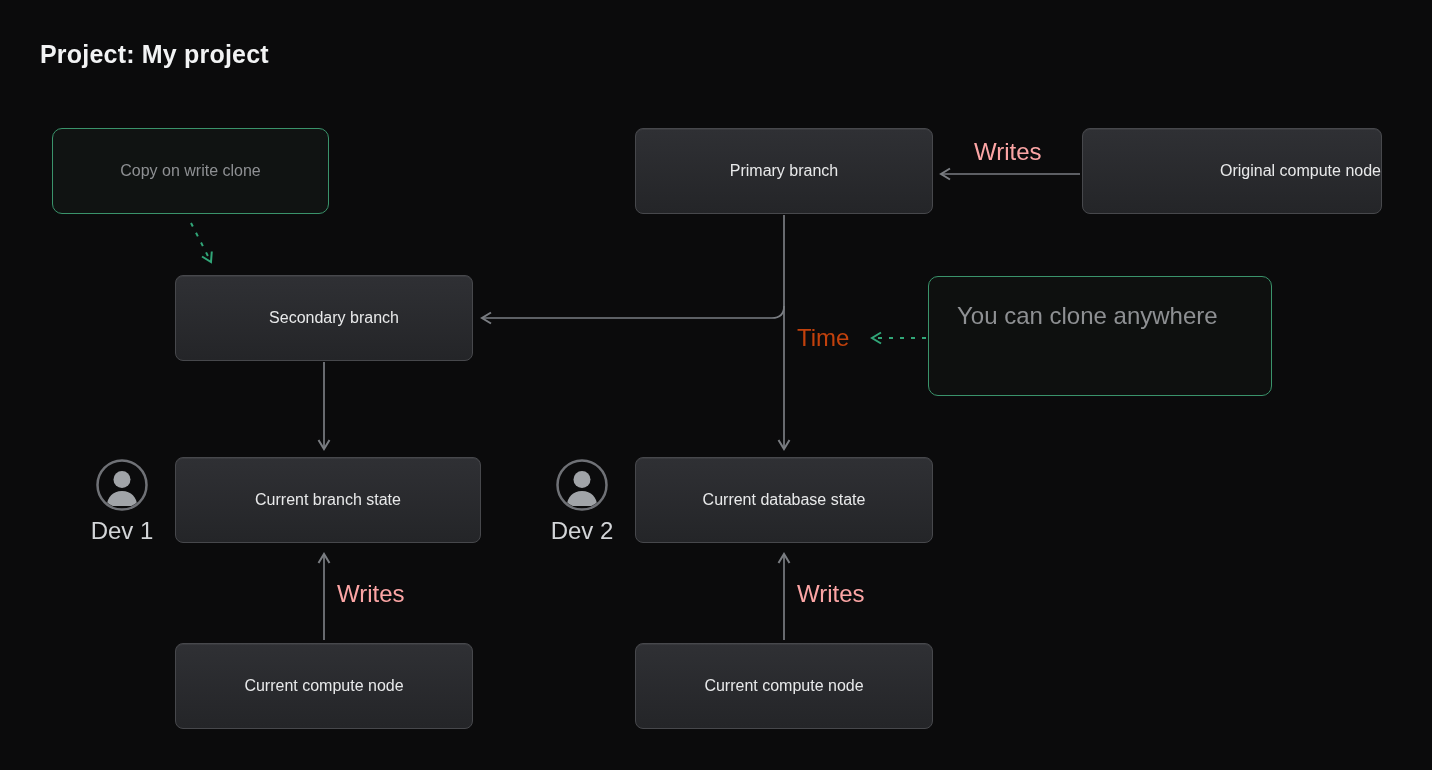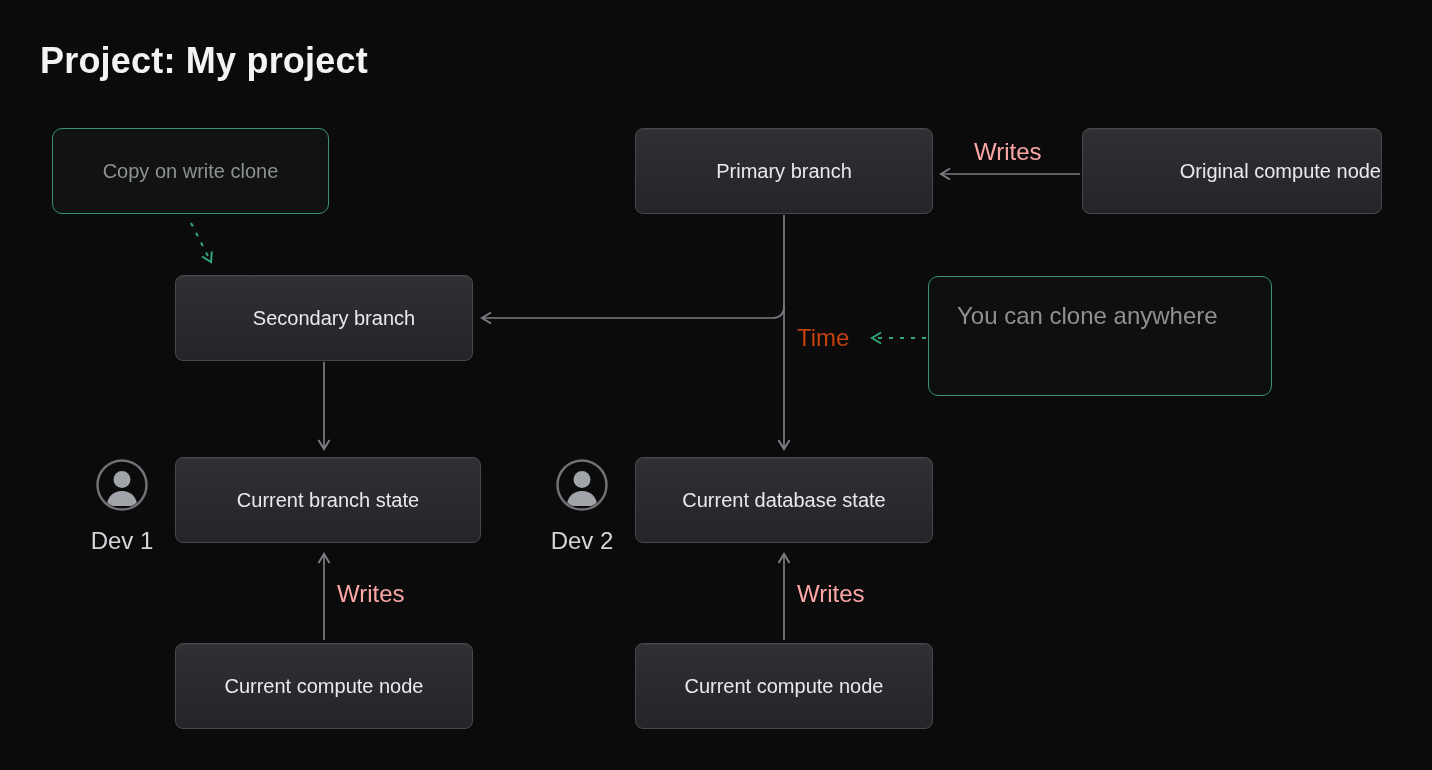"Project: My project" .title { font-size: 36px -> 25px }
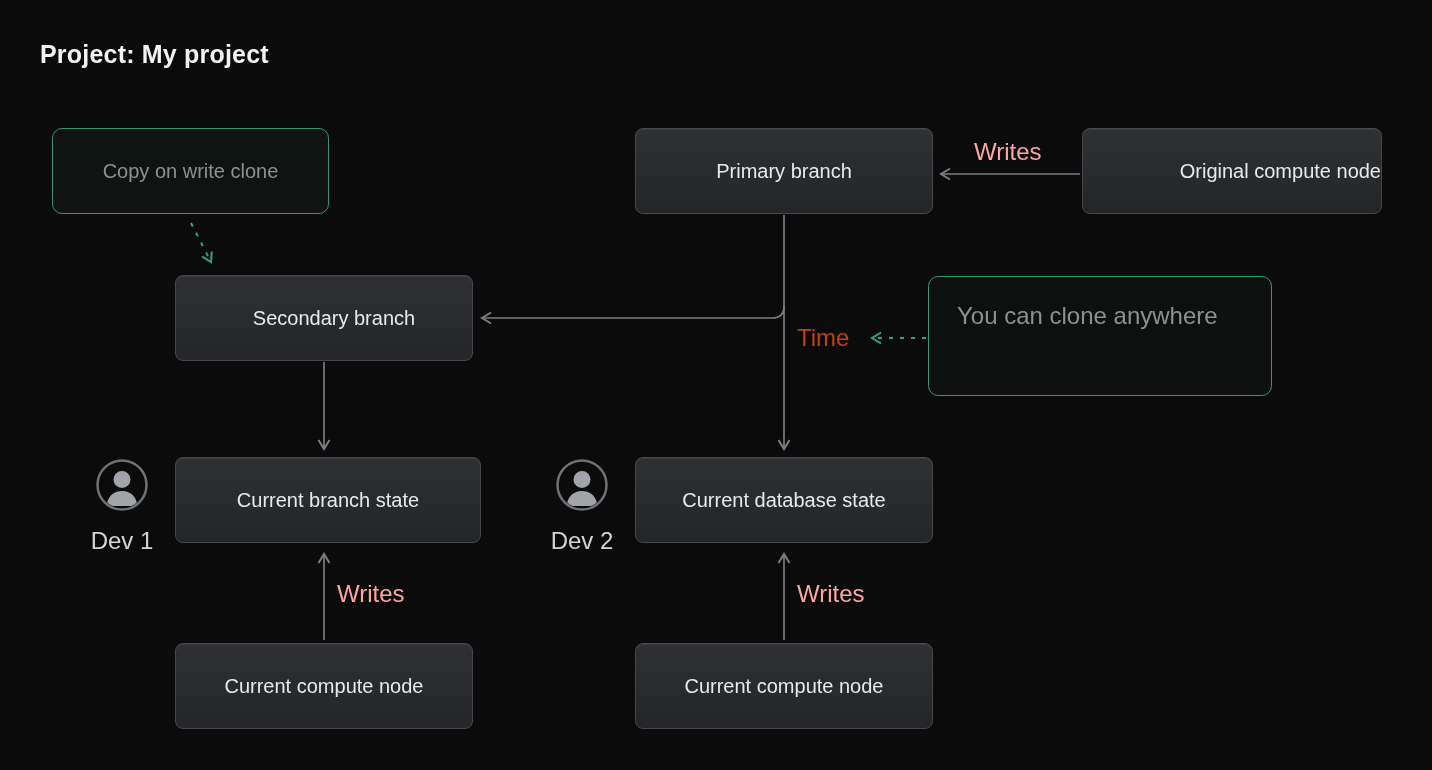"Copy on write clone" .node { font-size: 20px -> 16px }
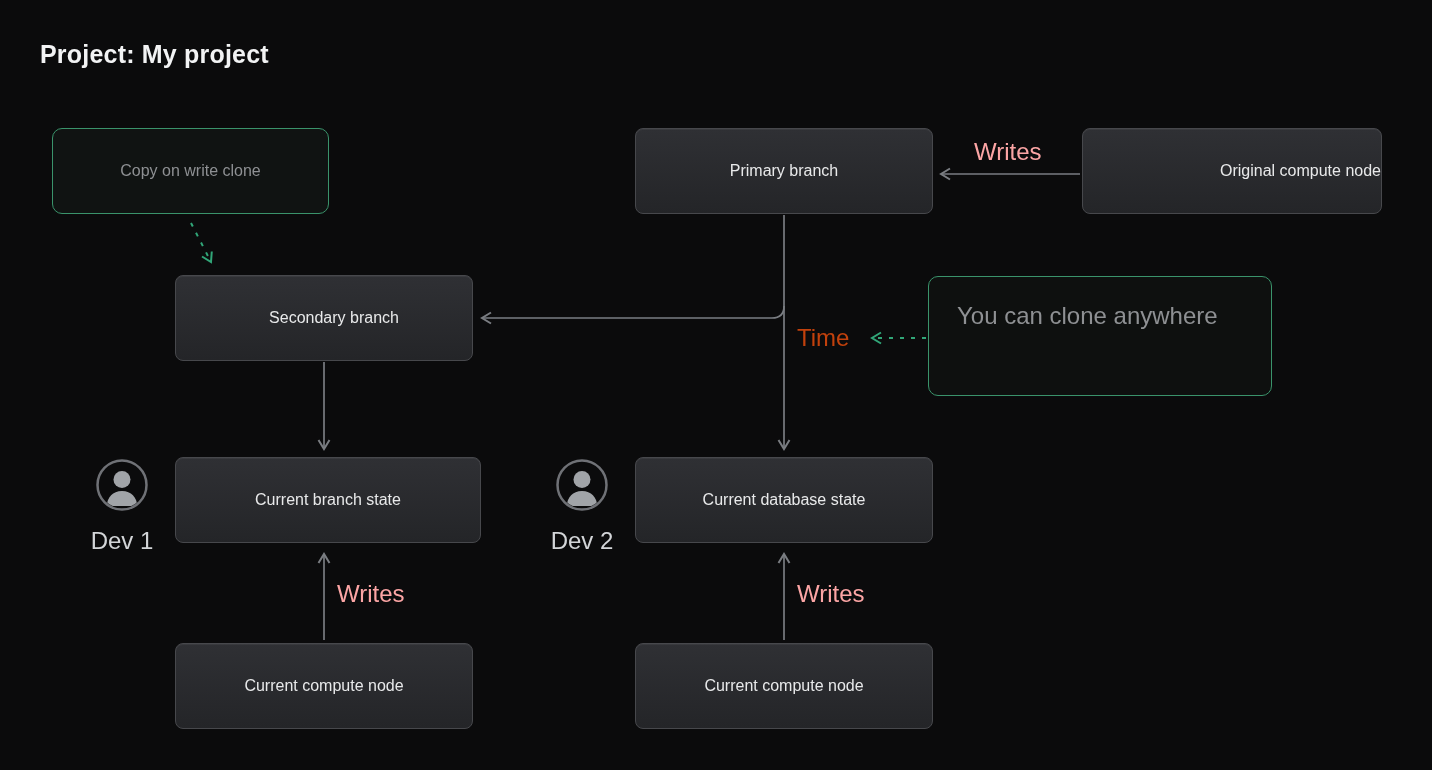"Dev 1" .dev-label { margin-top: 16px -> 6px }
